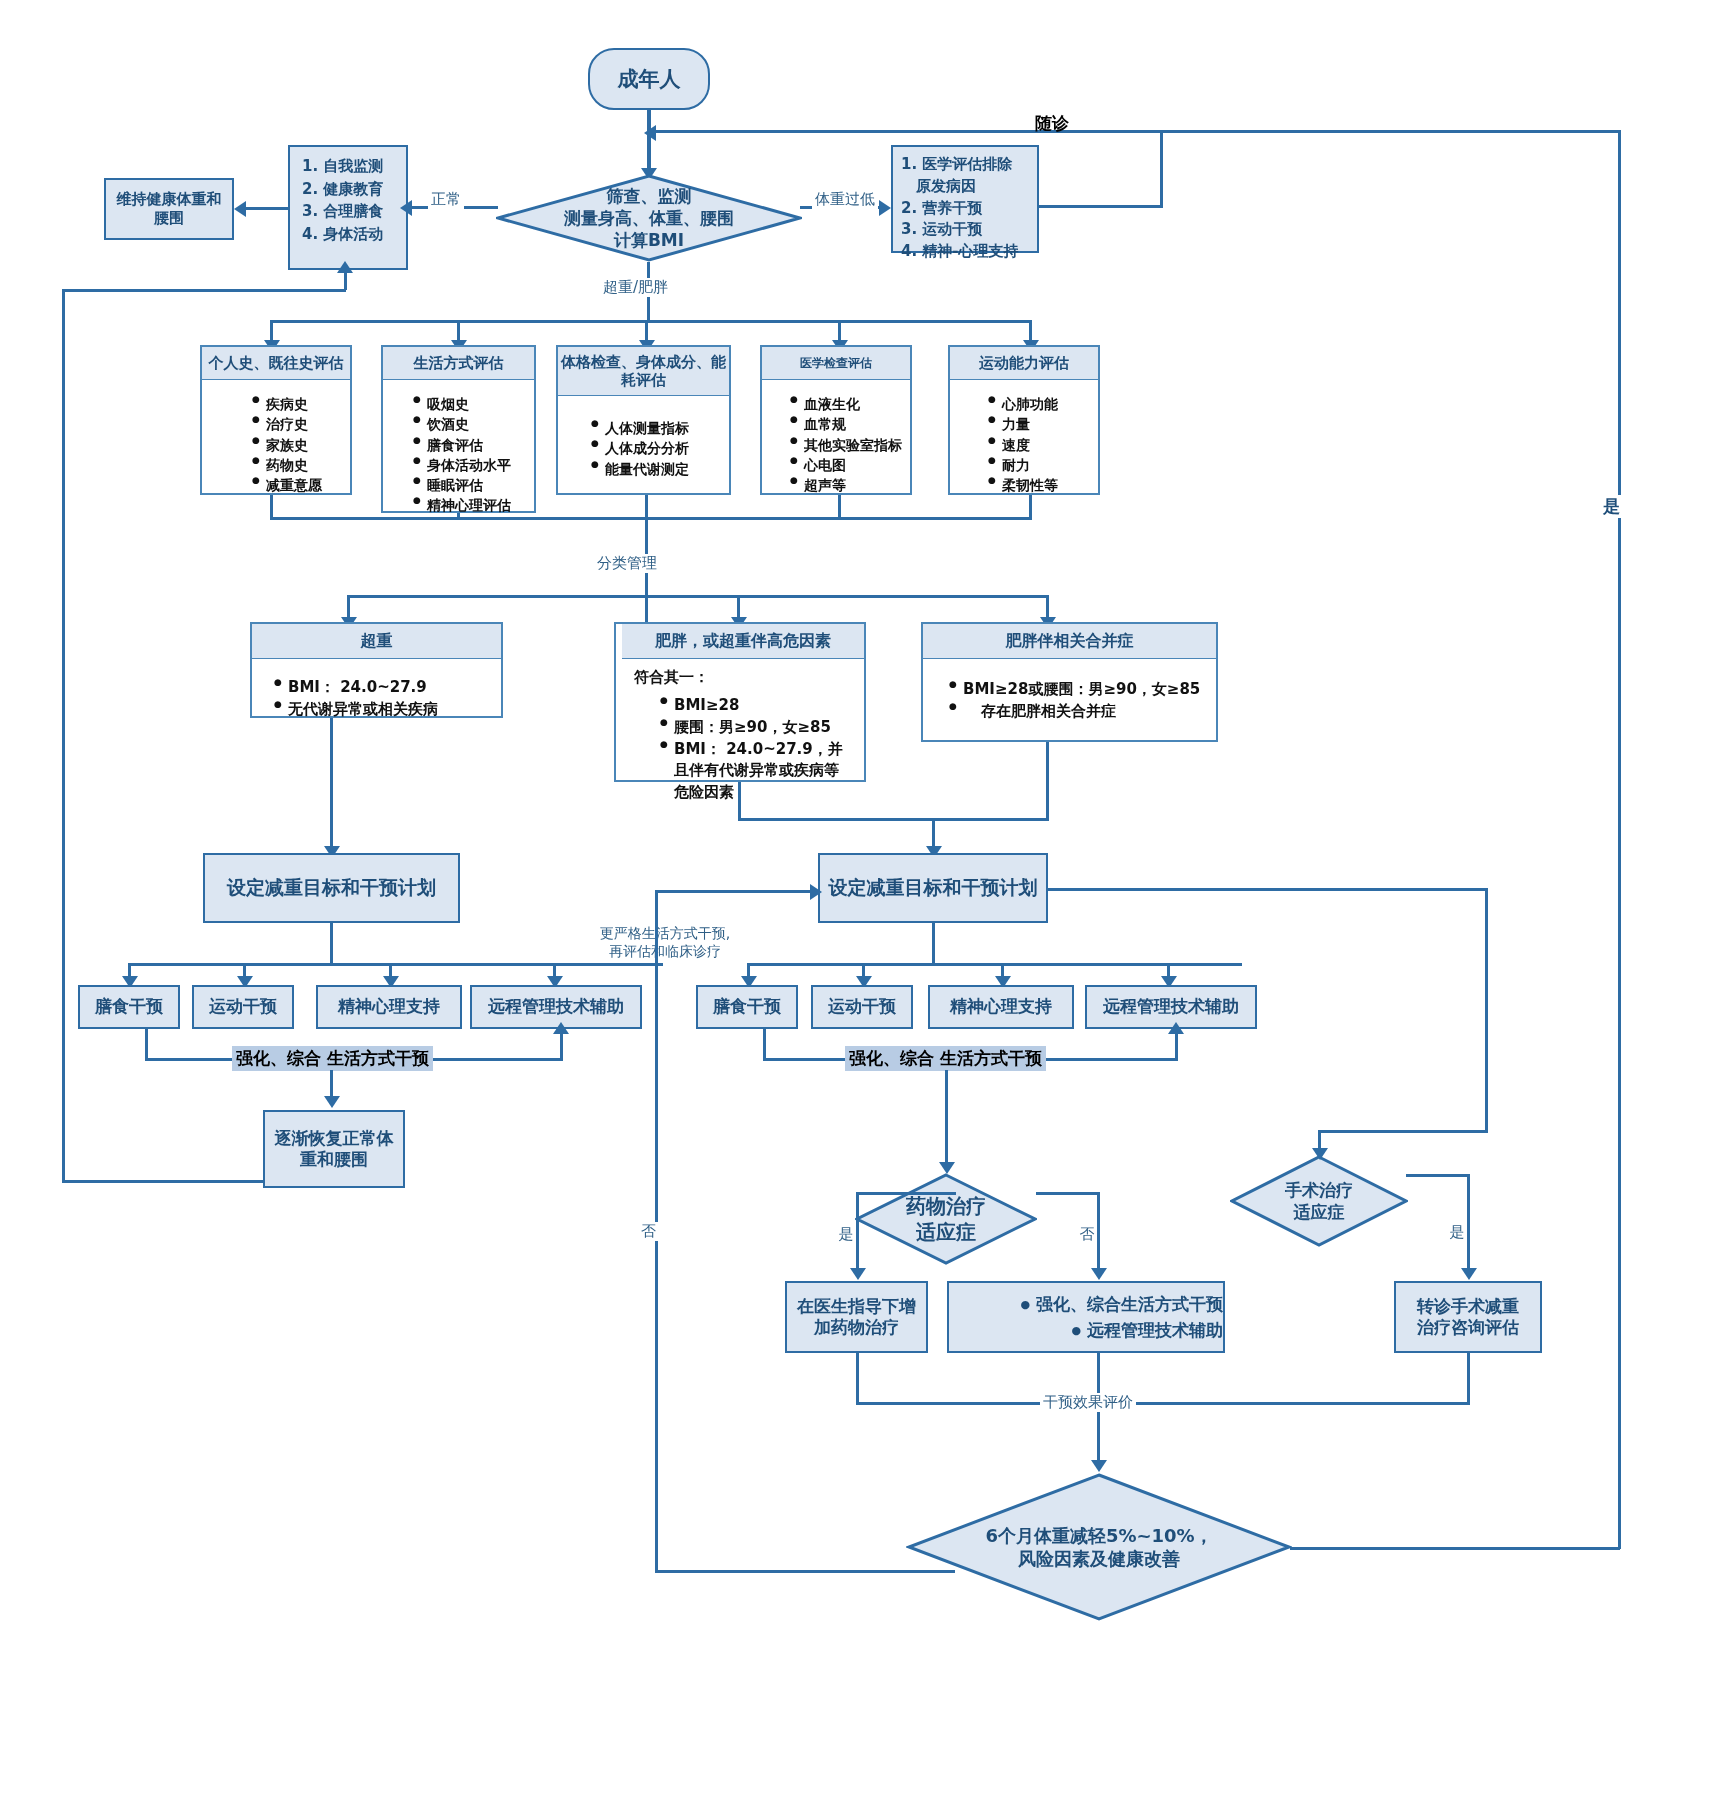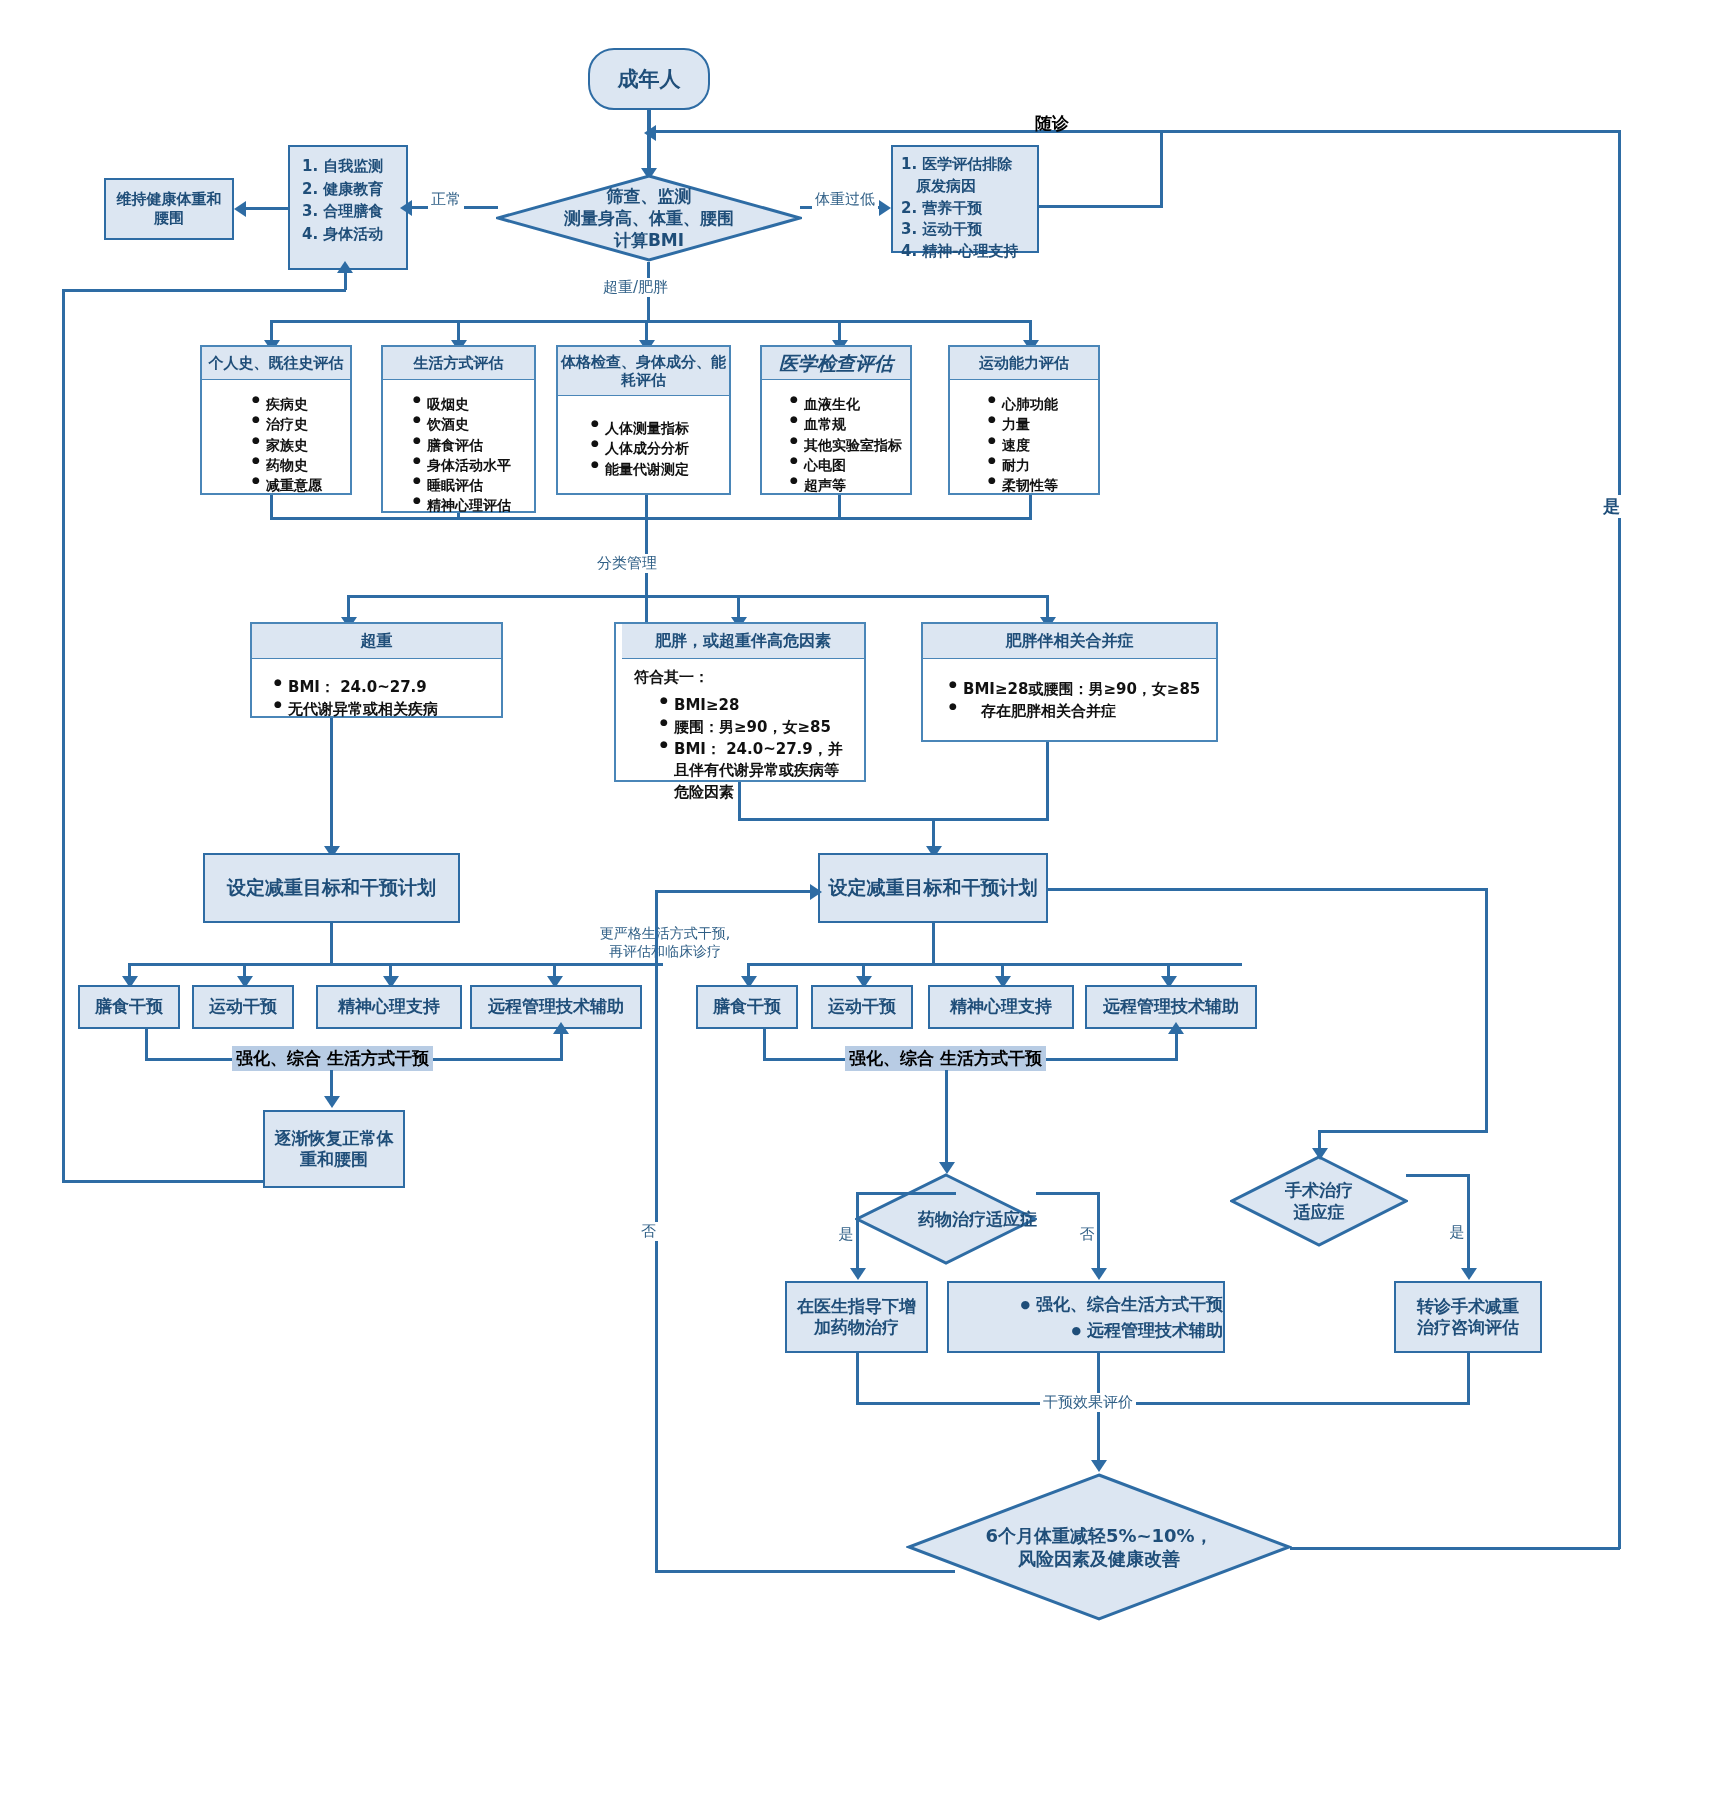"医学检查评估" div.hd { font-size: 19px -> 12px; font-style: italic -> none }
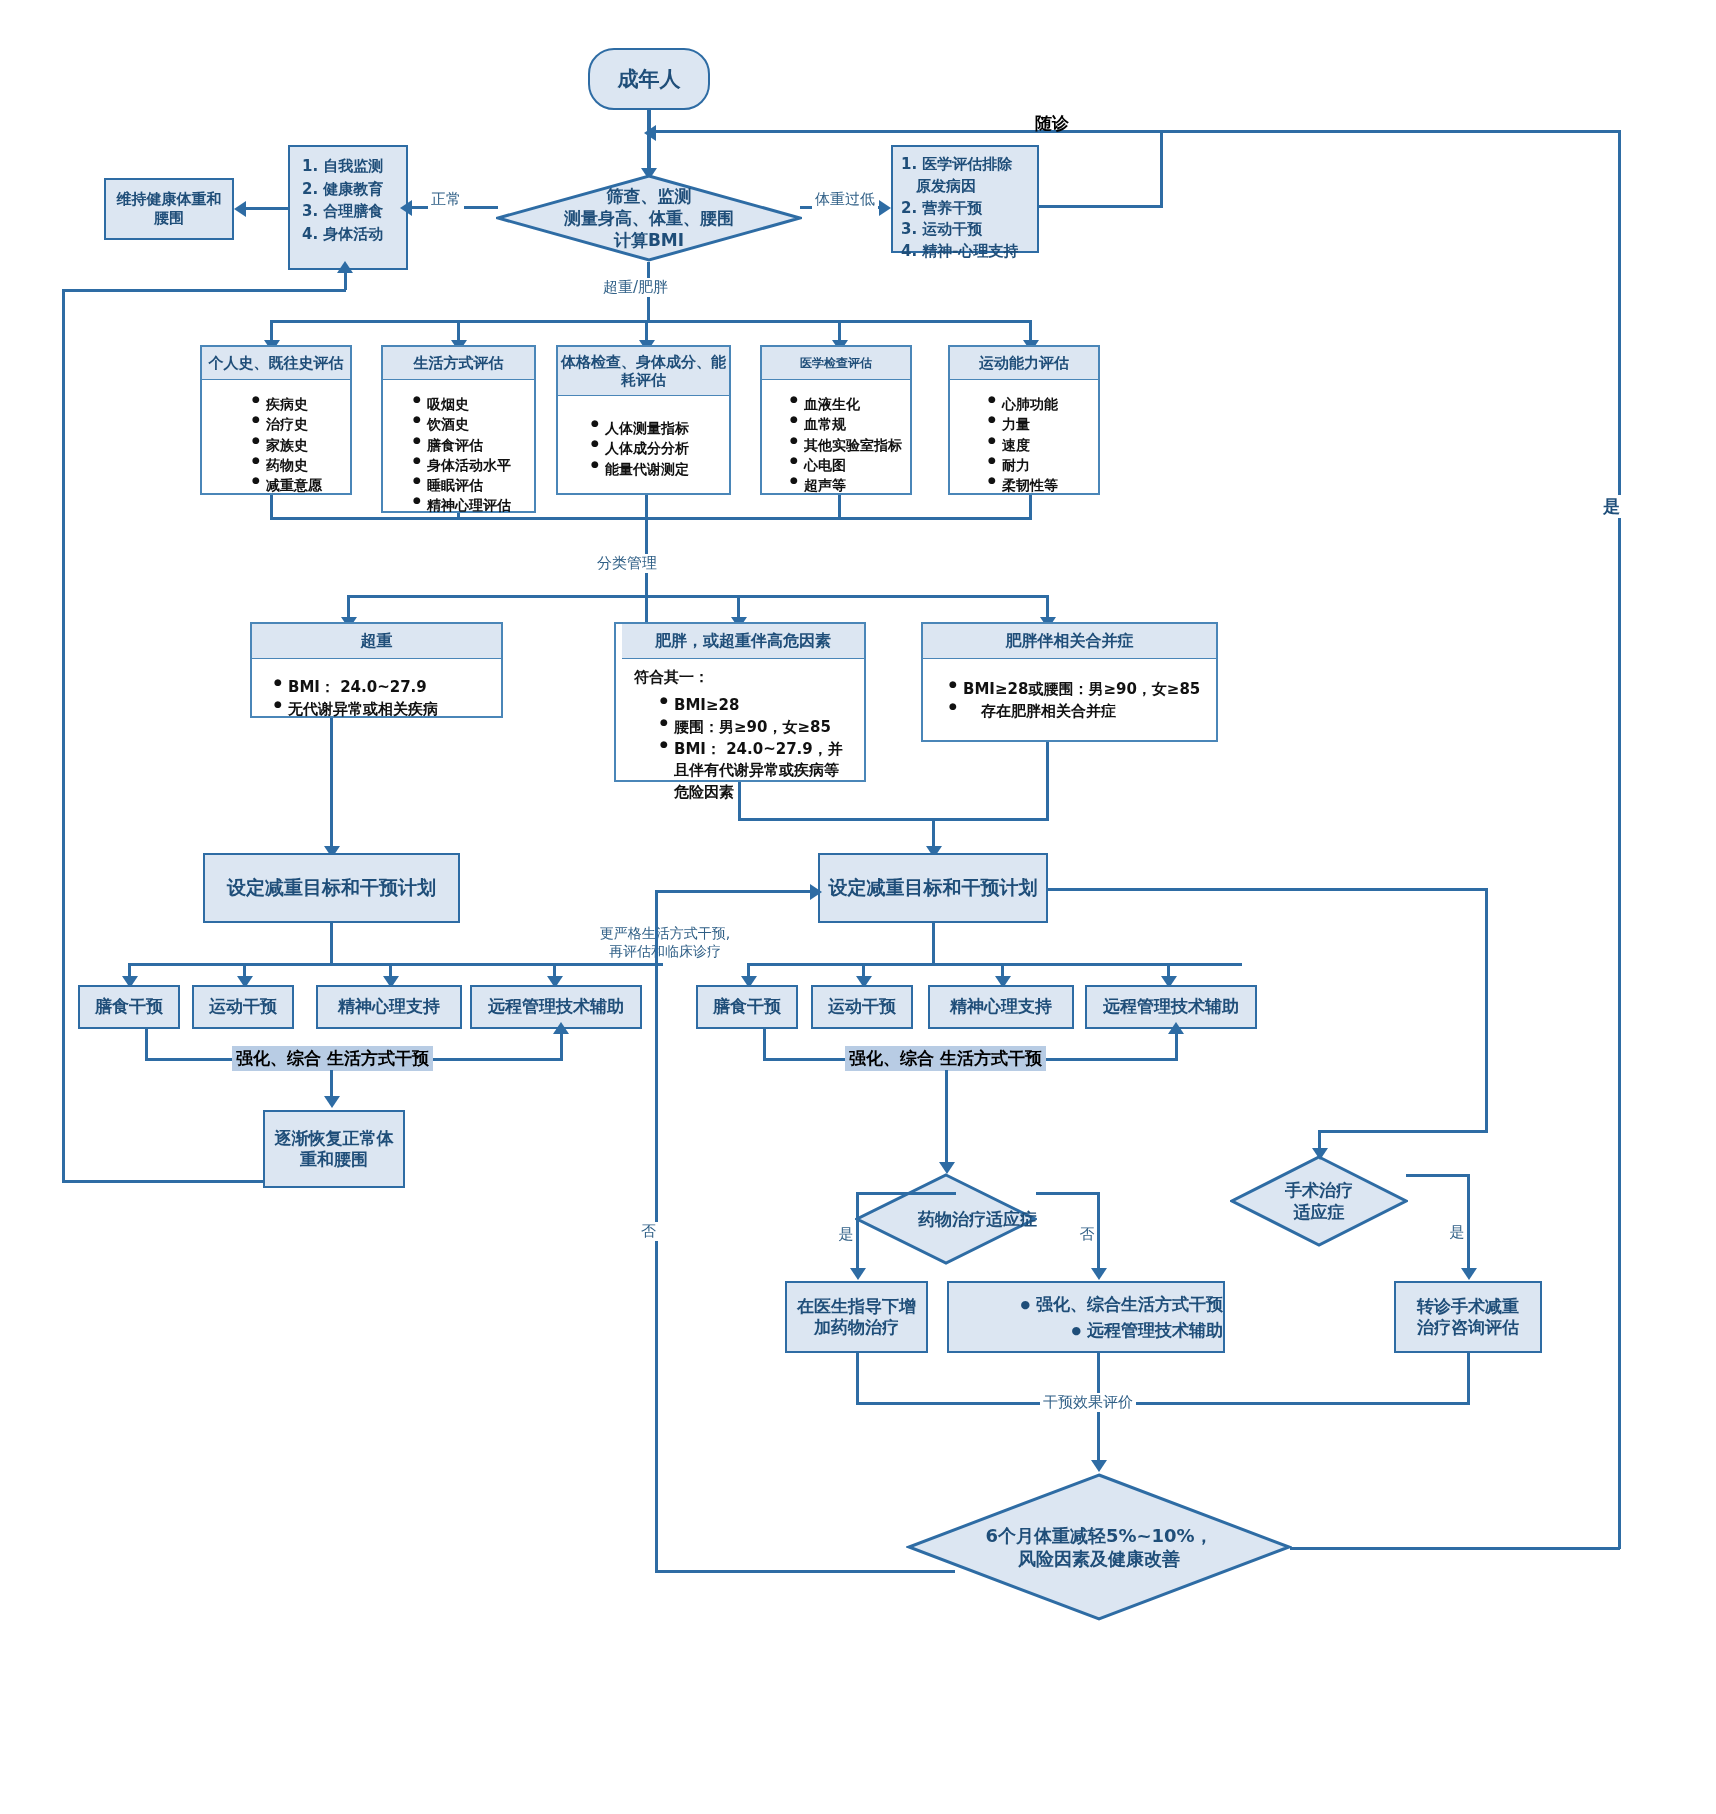"药物治疗" div.lbl { flex-direction: row -> column; font-size: 17px -> 20px; justify-content: flex-end -> none }
